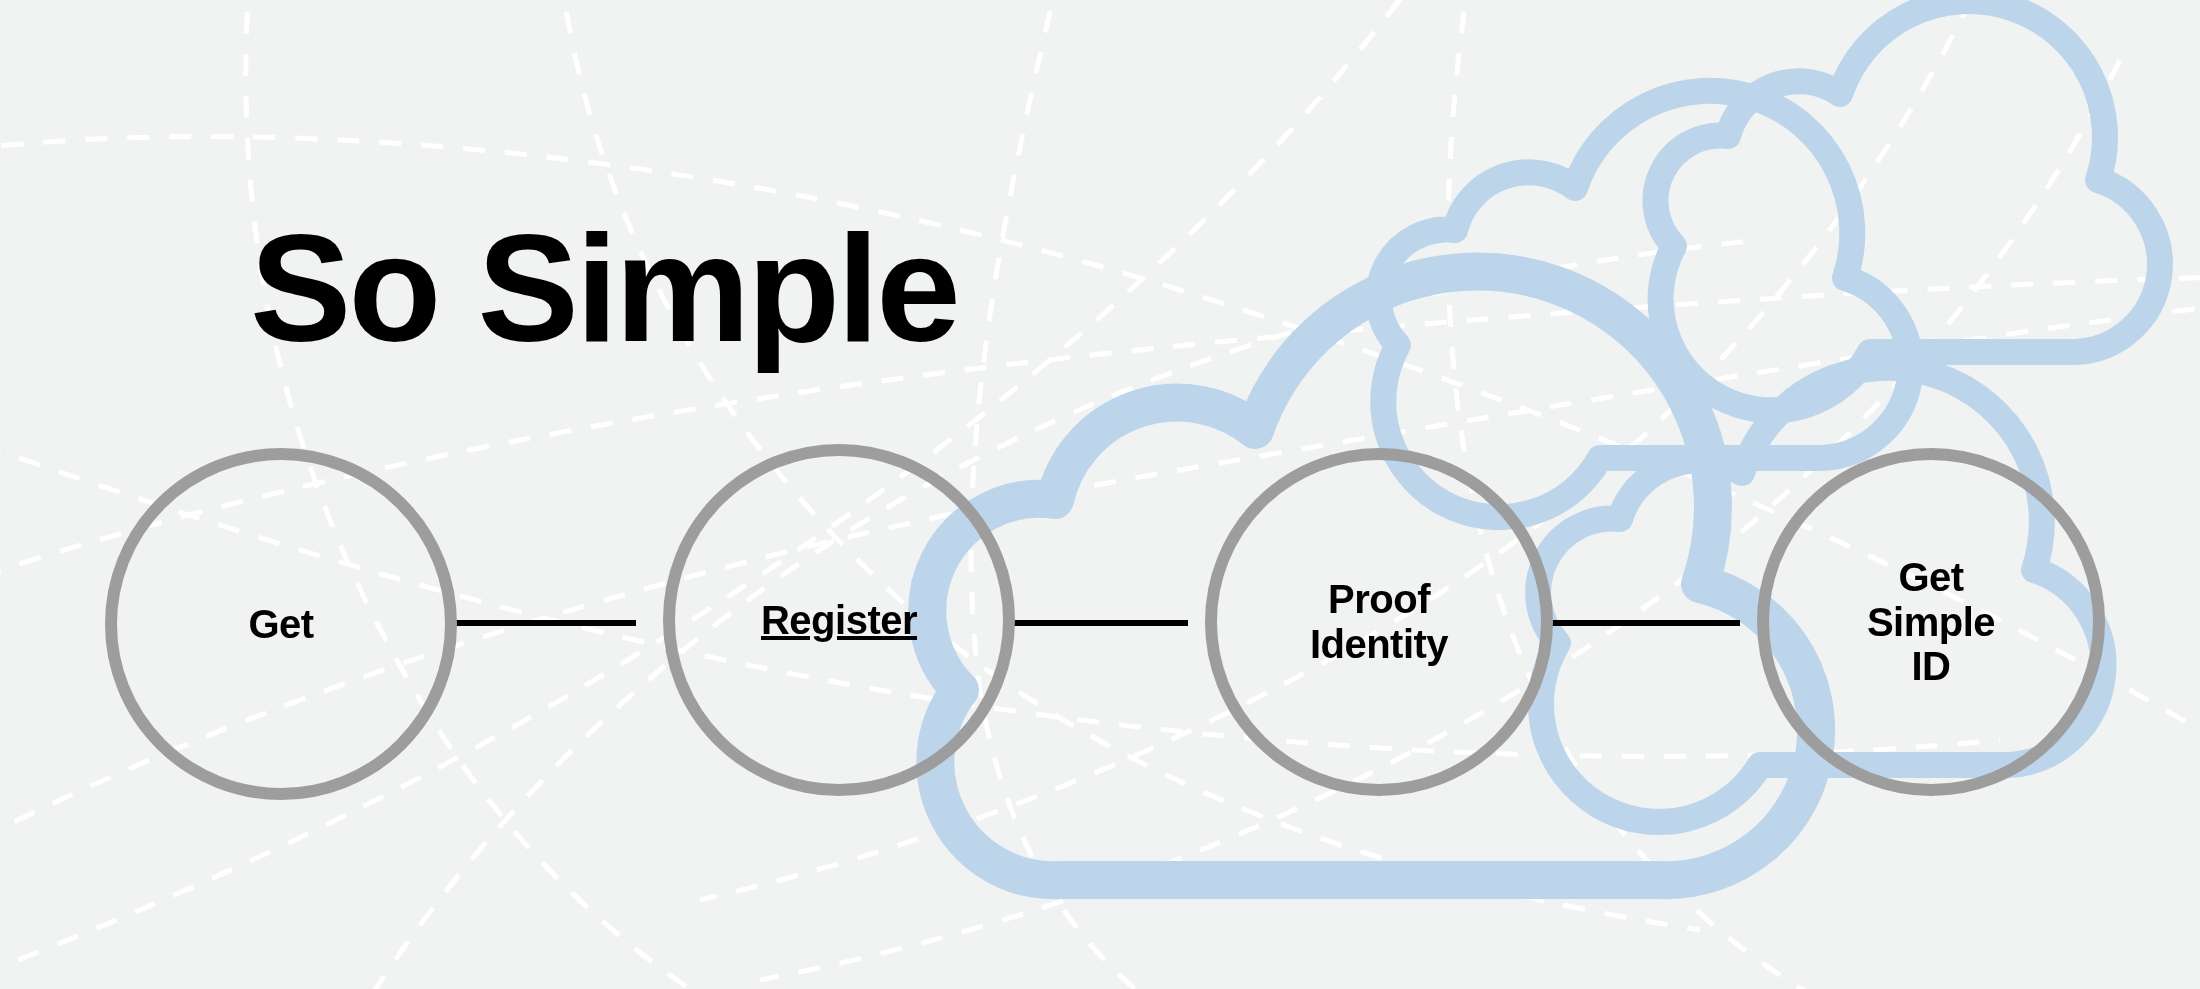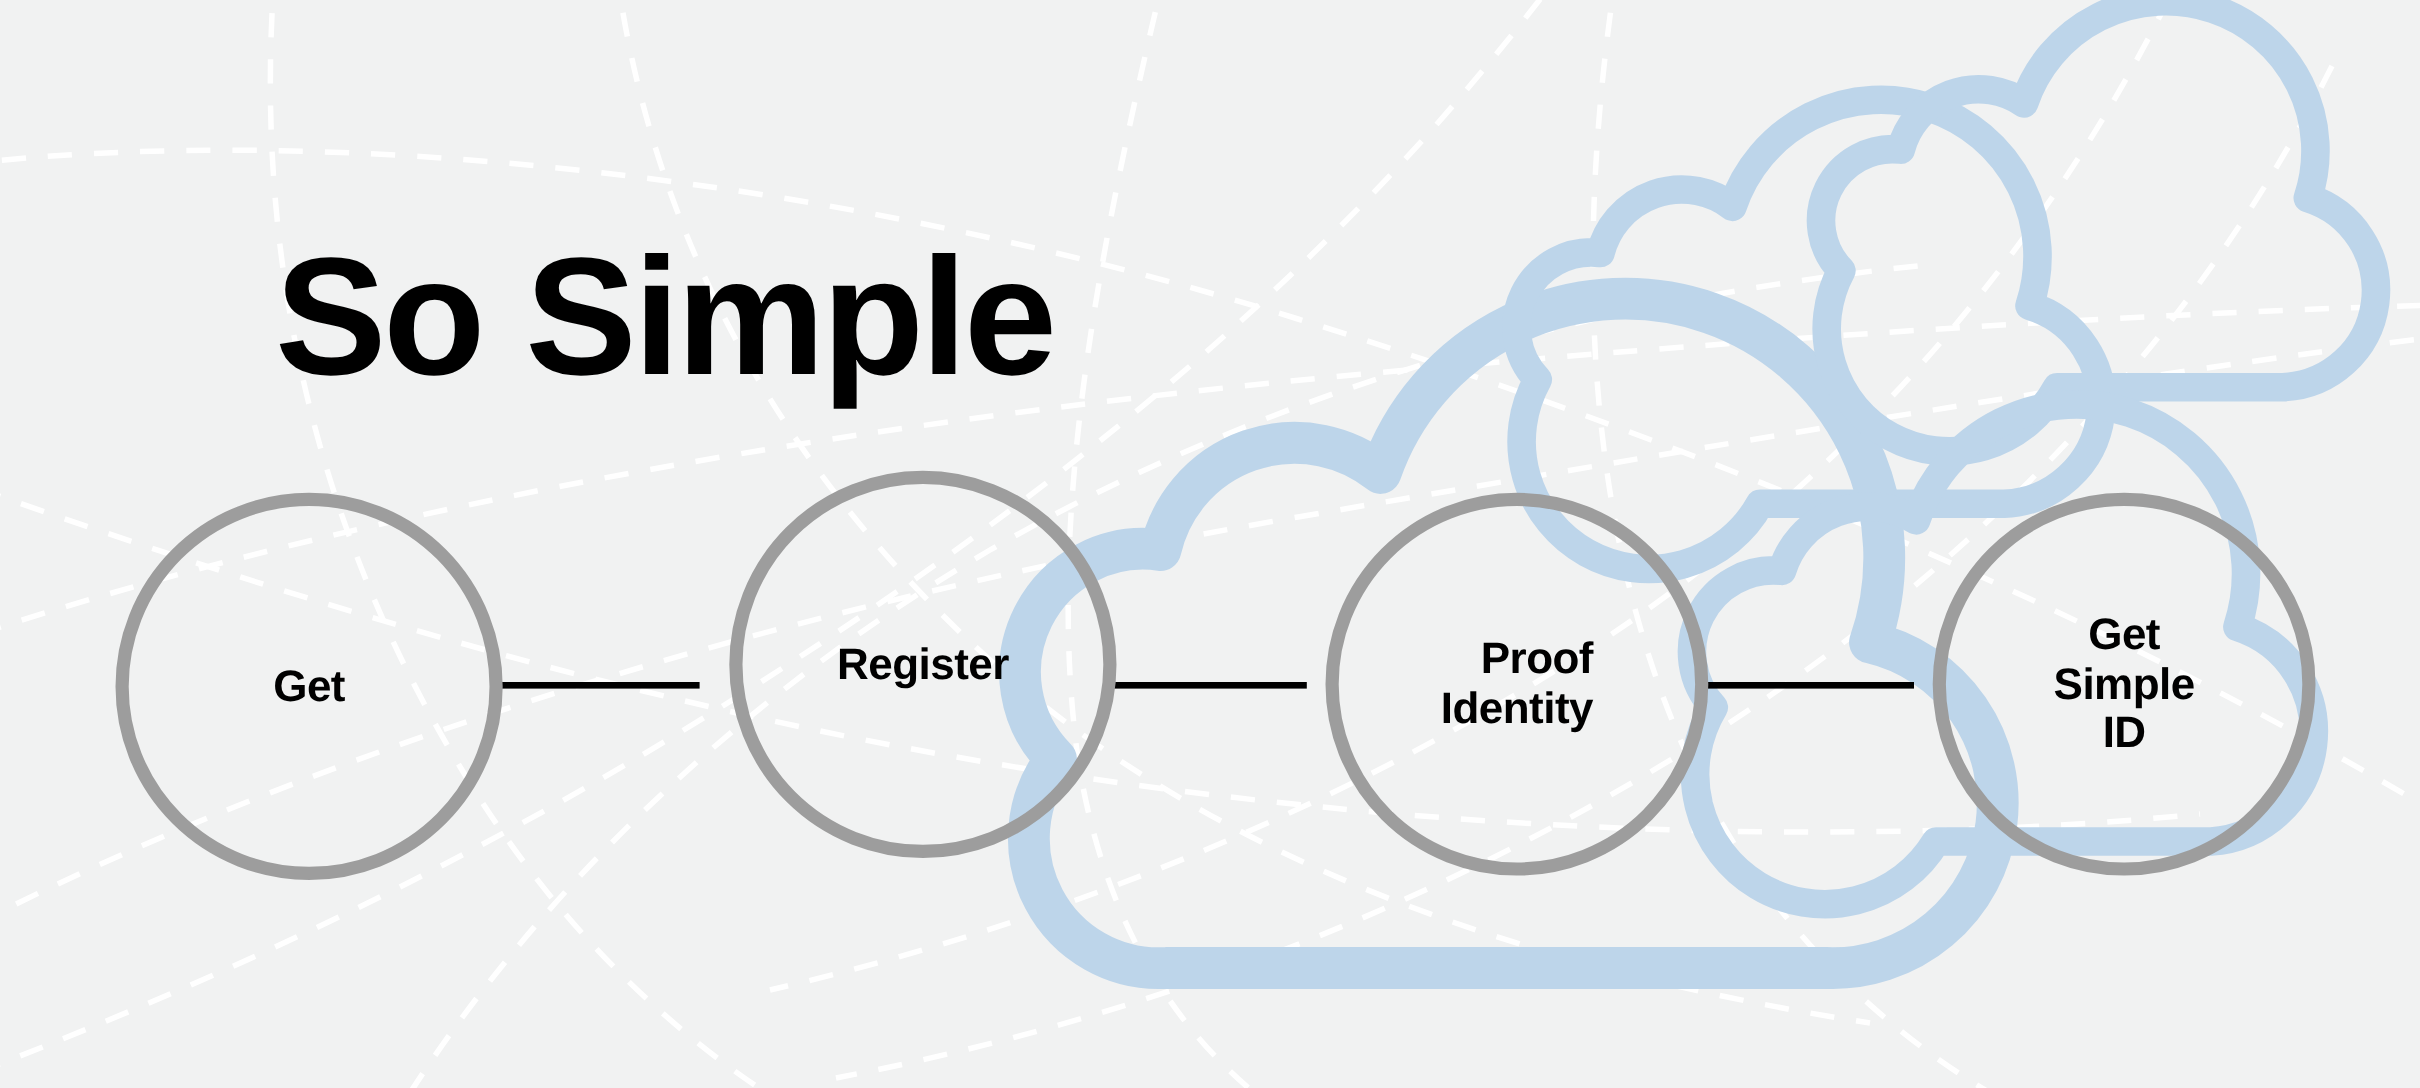"Register" div.node { text-decoration: none -> underline; top: 428px -> 444px }
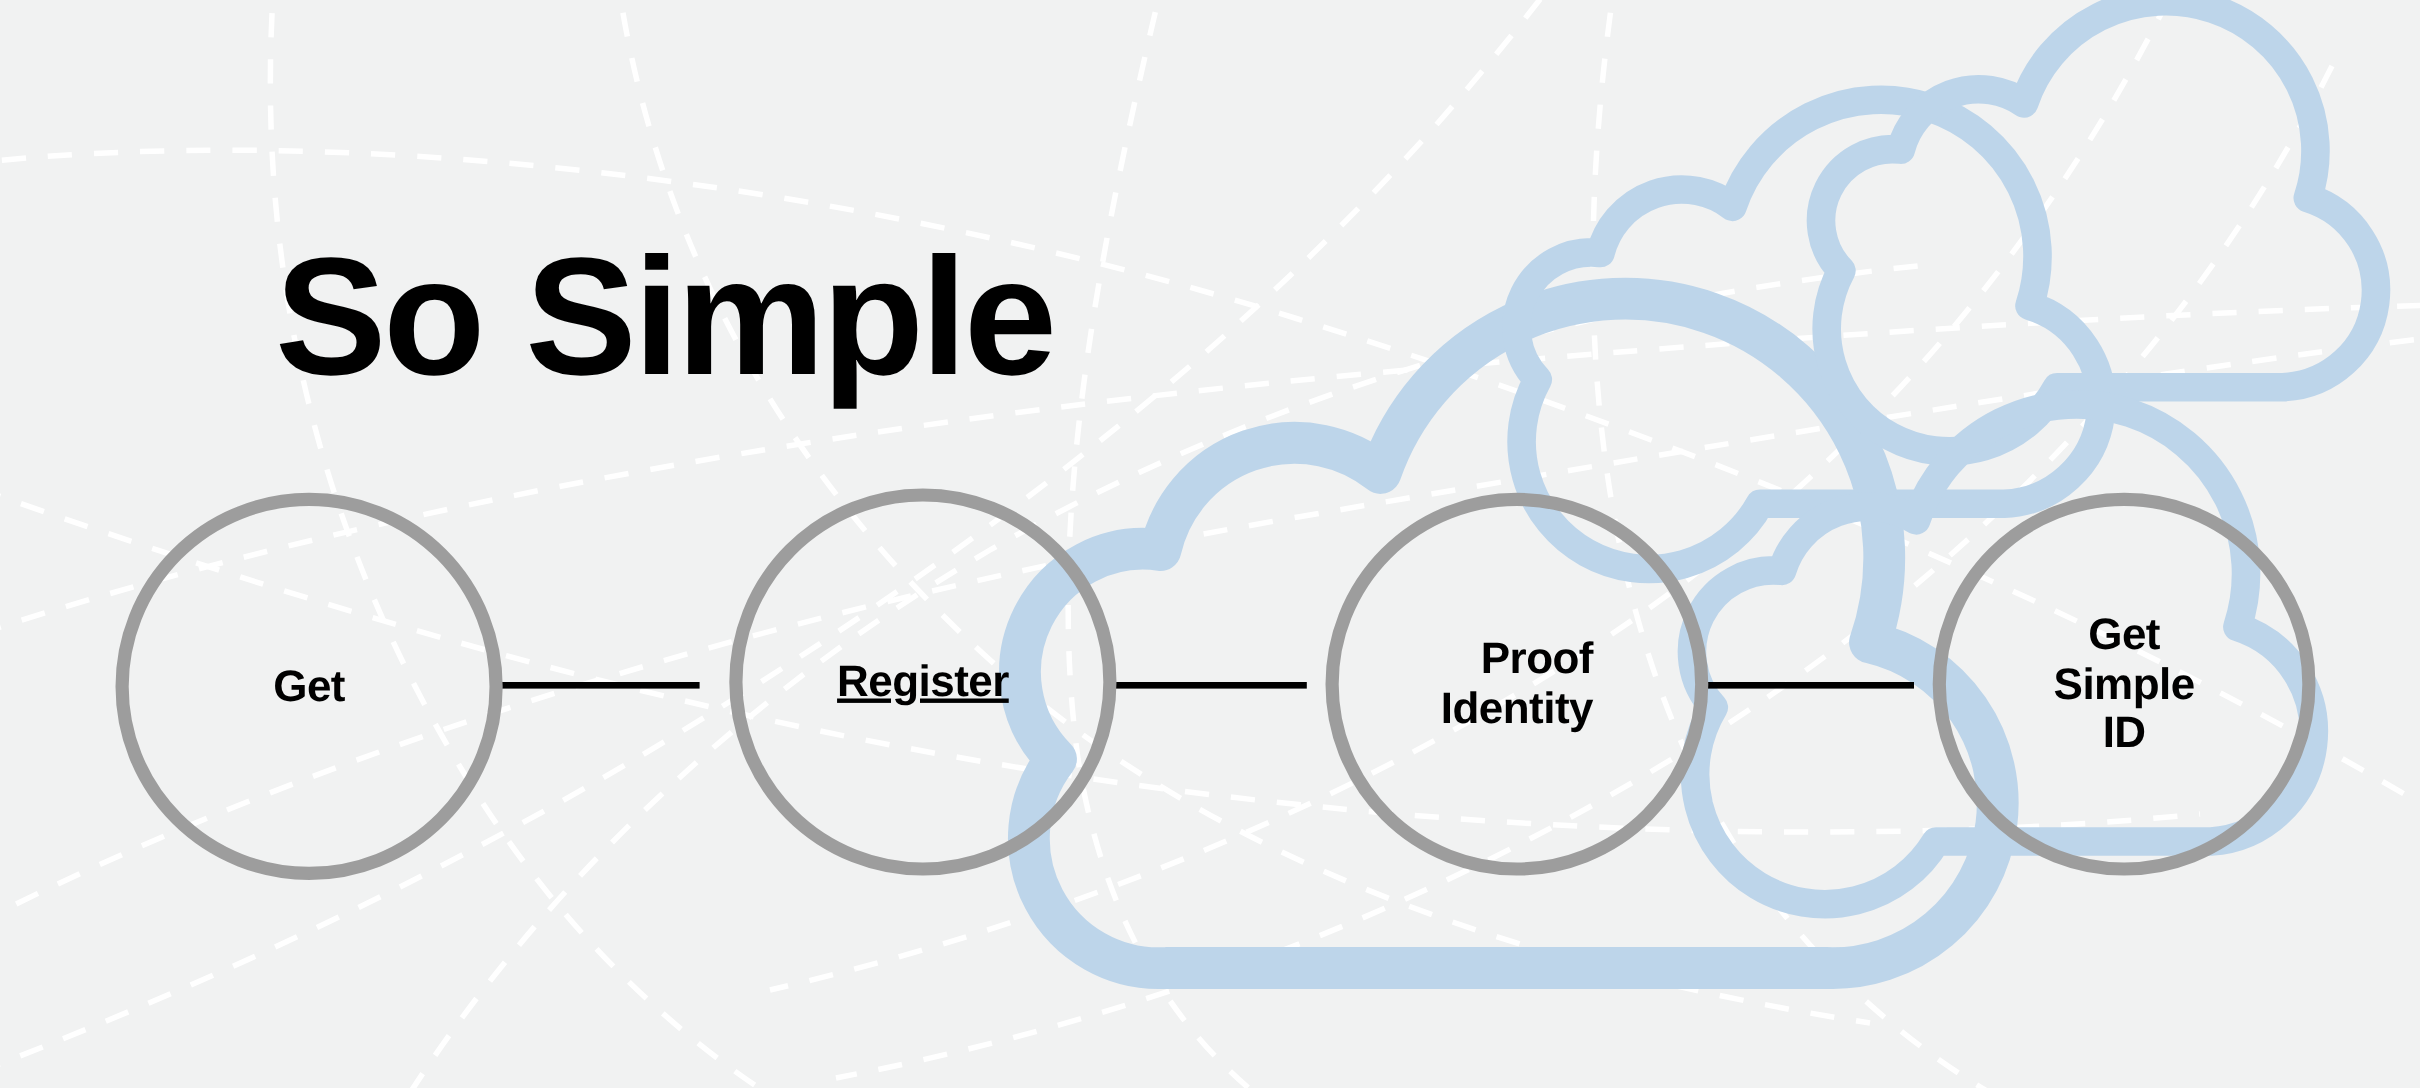"Proof" div.node { text-align: right -> none }
